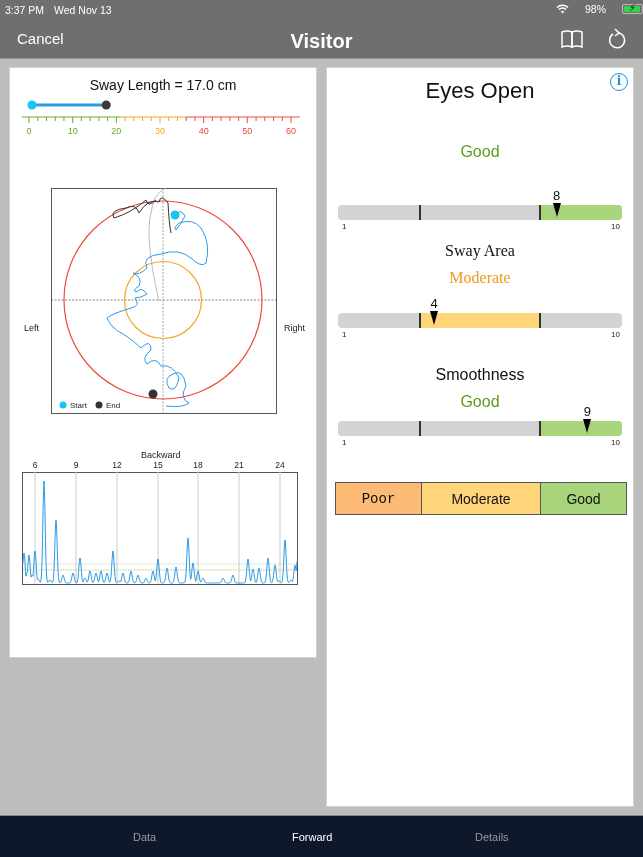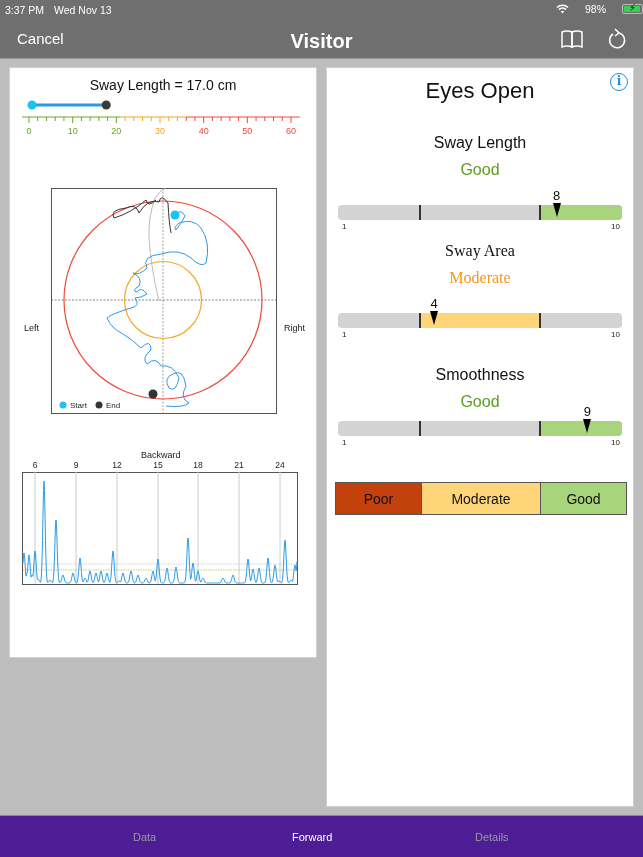"Sway Length" div.name { html: <div>Sway Length</div> -> none }
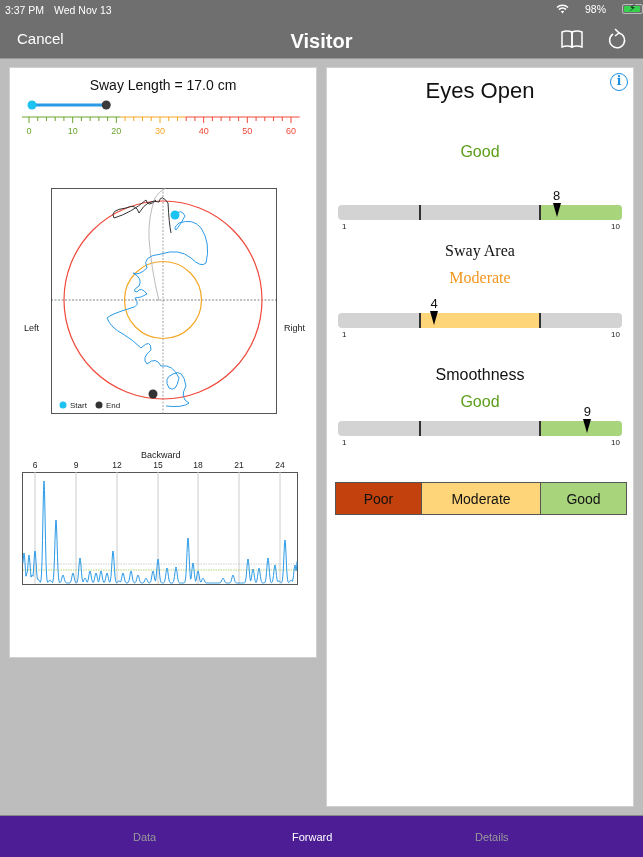"Poor" div { background: #c2410c -> #fdba74; font-family: none -> Liberation Mono, monospace }
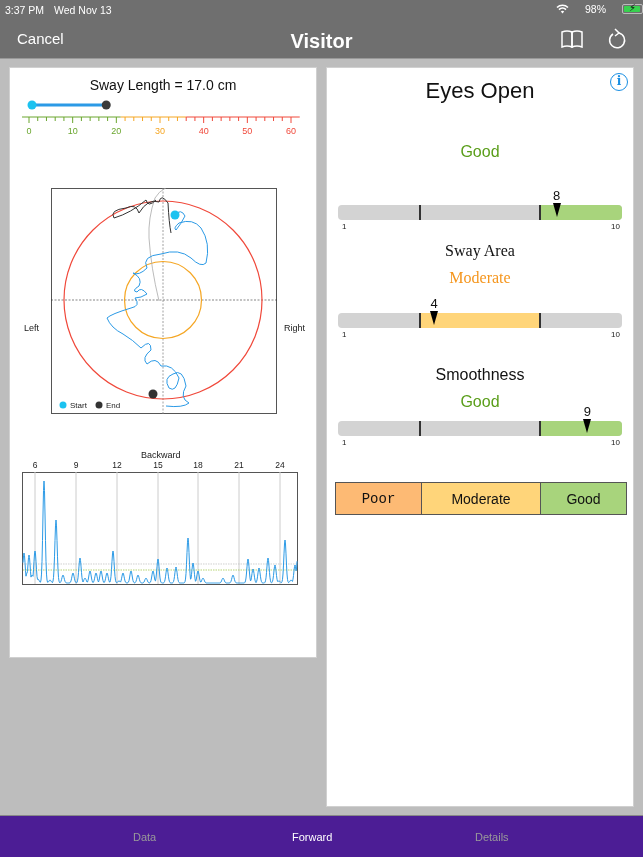"Data" .tab-bar { background: #4c1d95 -> #0f172a }
